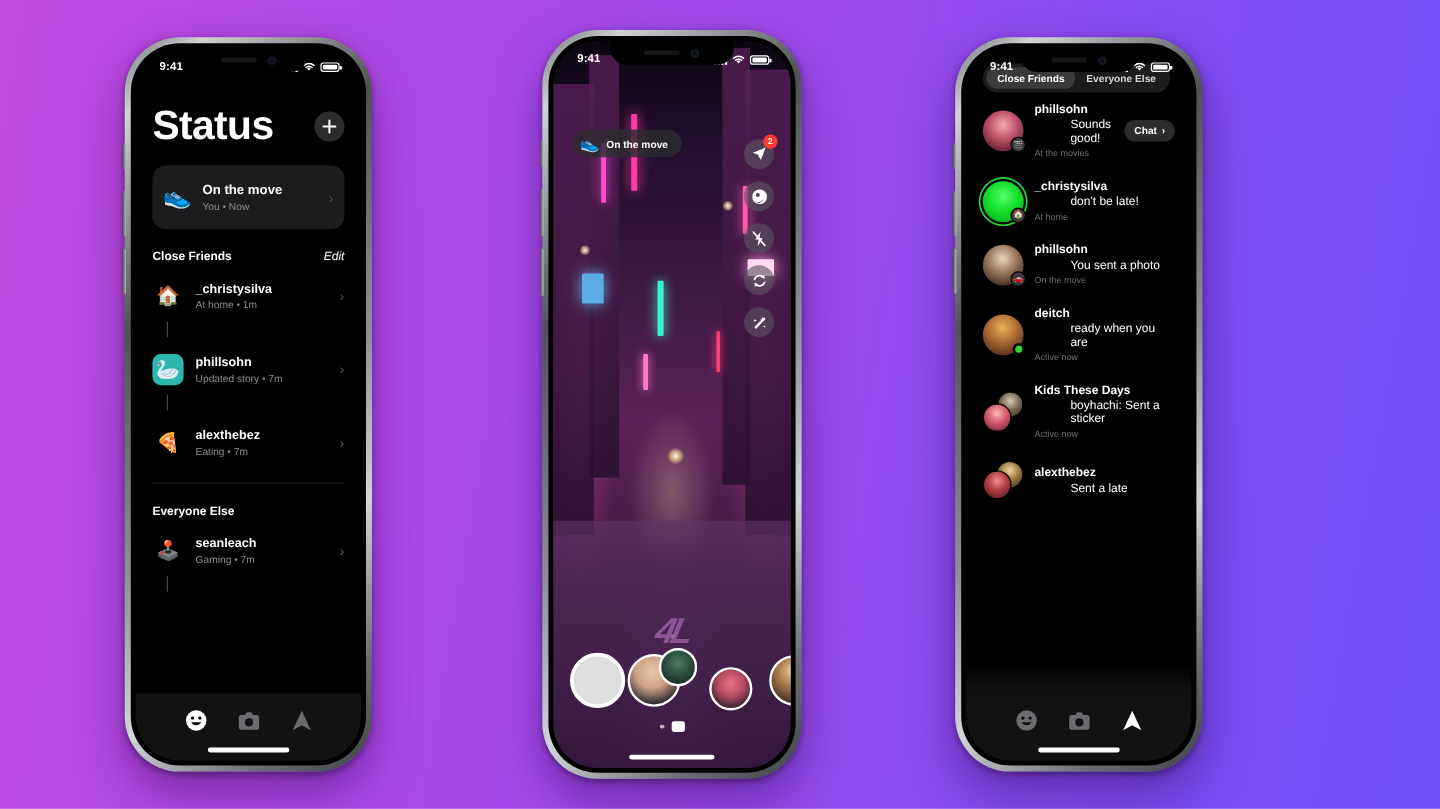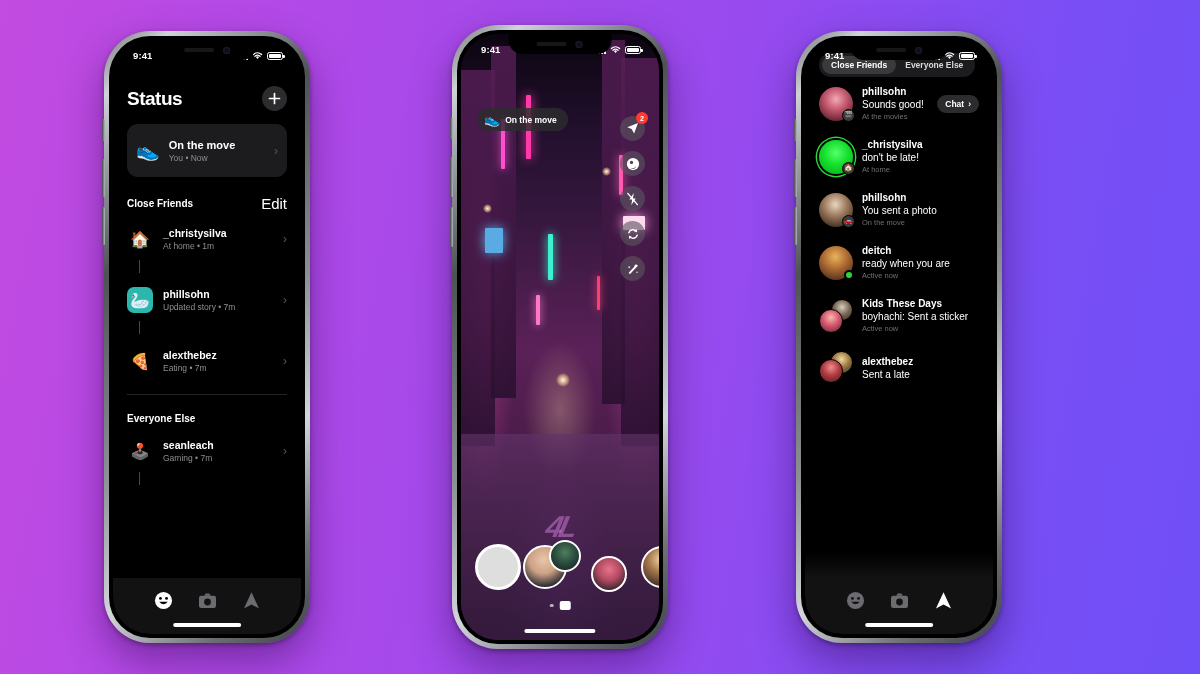"Status" .bigtitle { font-size: 19px -> 34px }
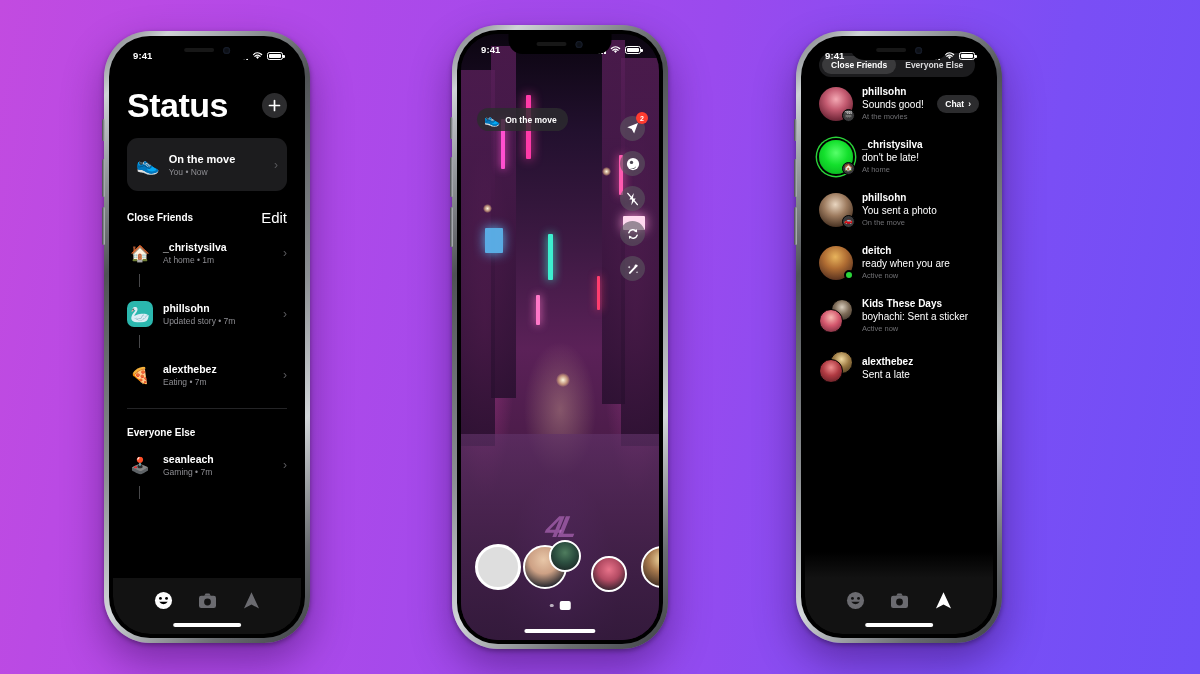"Sounds good!" .tmsg { margin-left: none -> 30px }
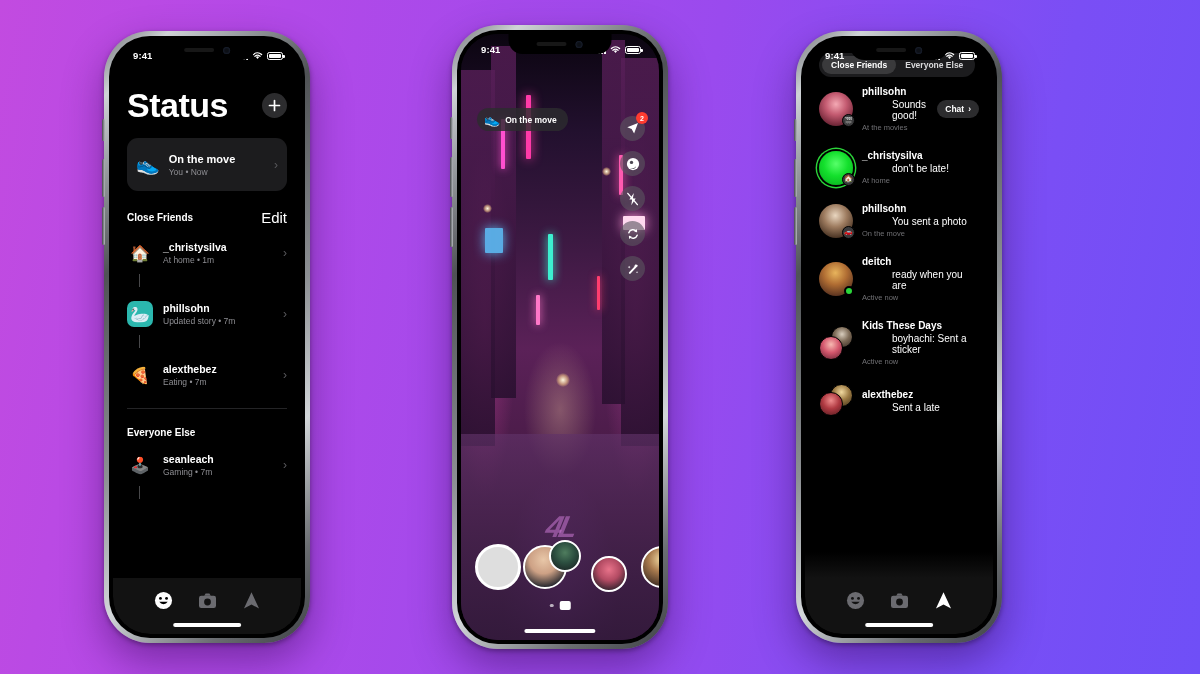"Edit" .sechead .e { font-size: 15px -> 10px; font-style: none -> italic }
